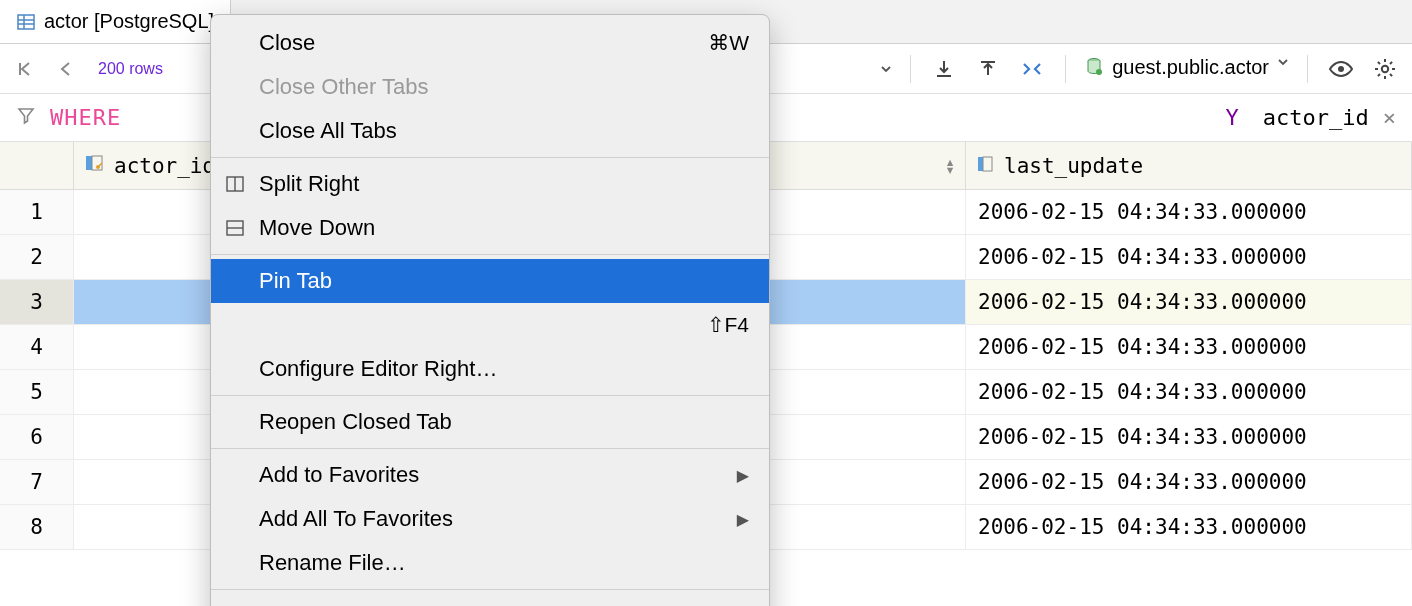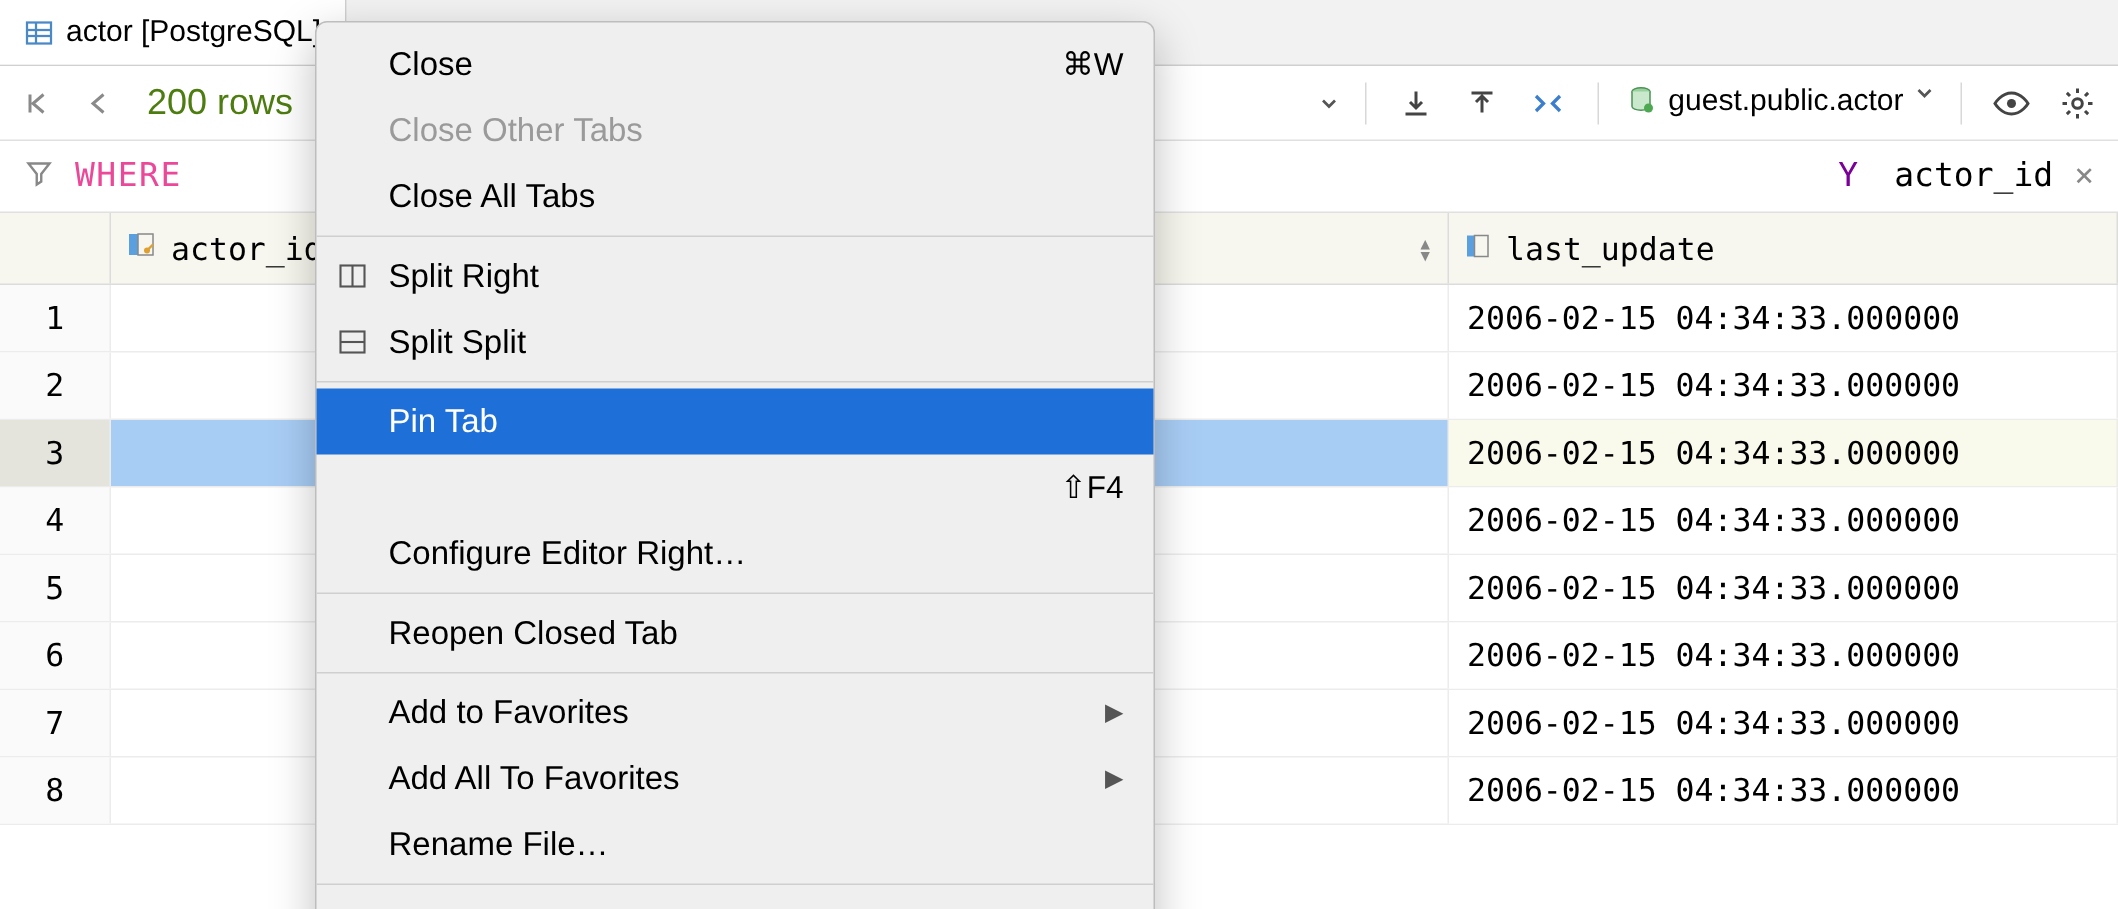"200 rows" .toolbar .rowcount { color: #4d7c0f -> #6d28d9; font-size: 24px -> 16px }
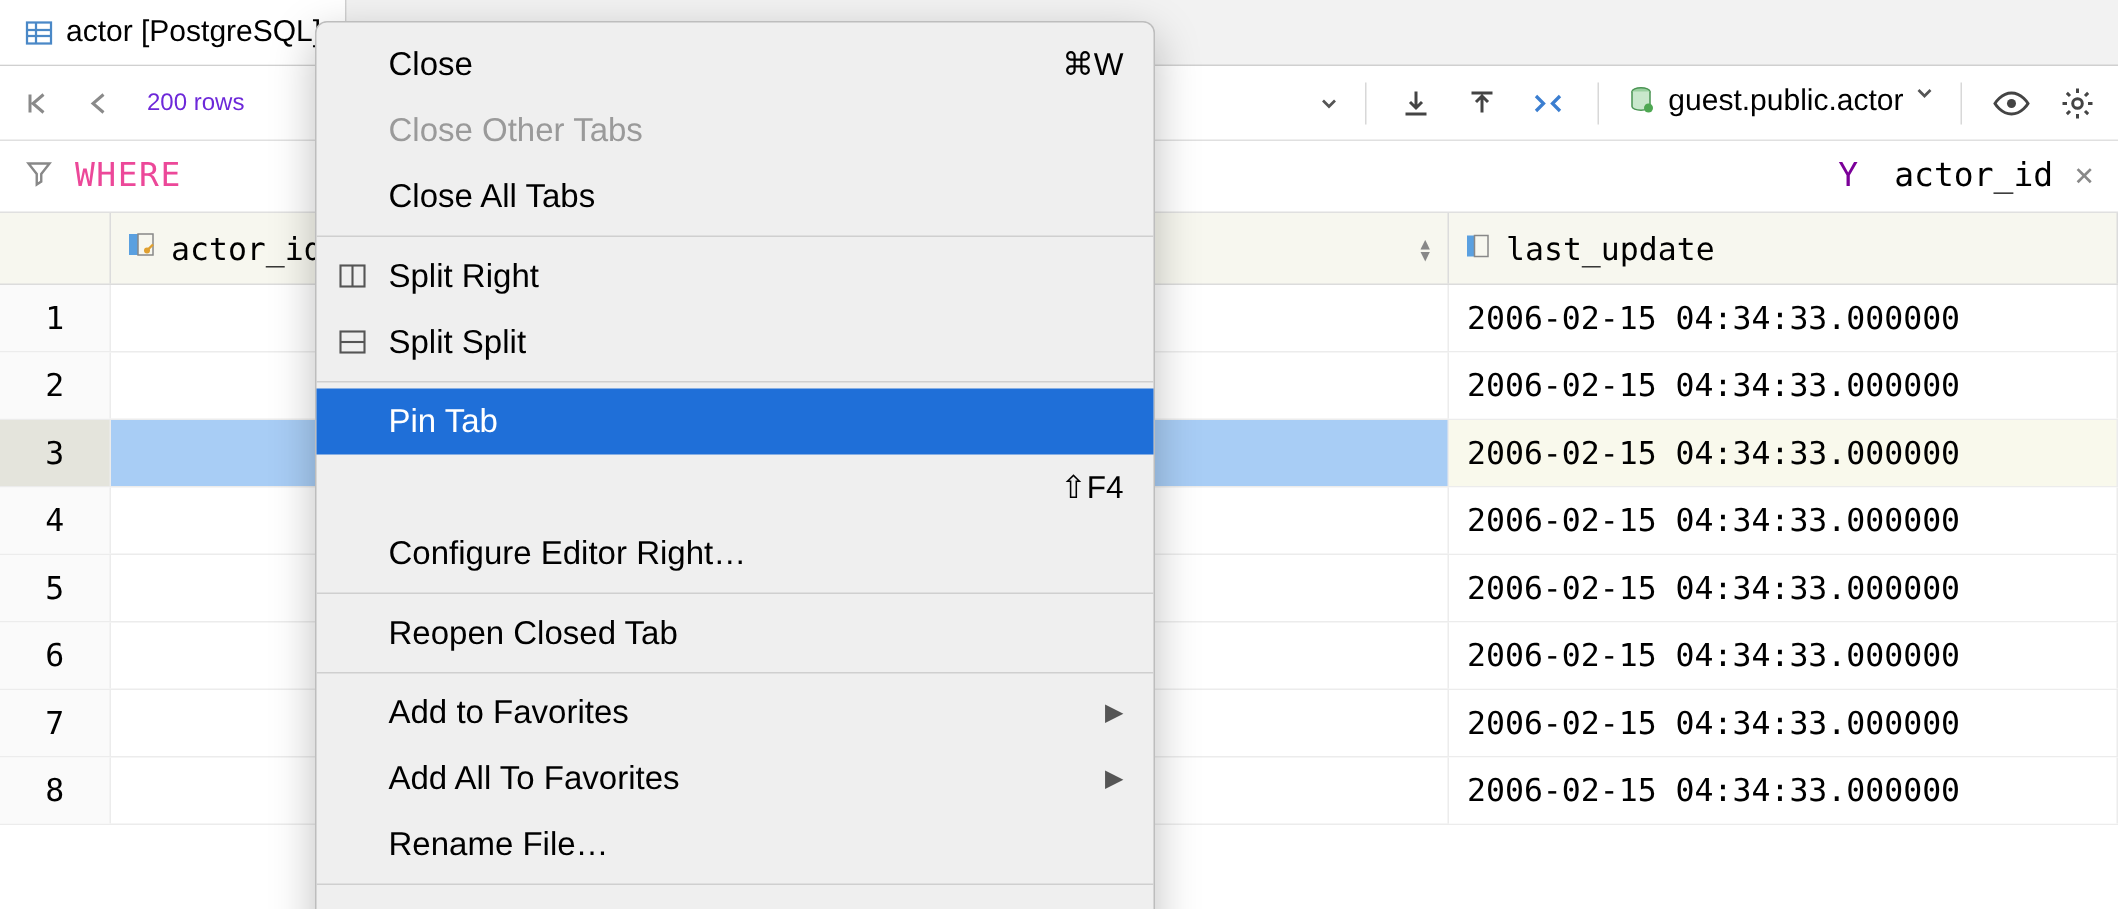"Split Split" span { text: Split Split -> Move Down }
